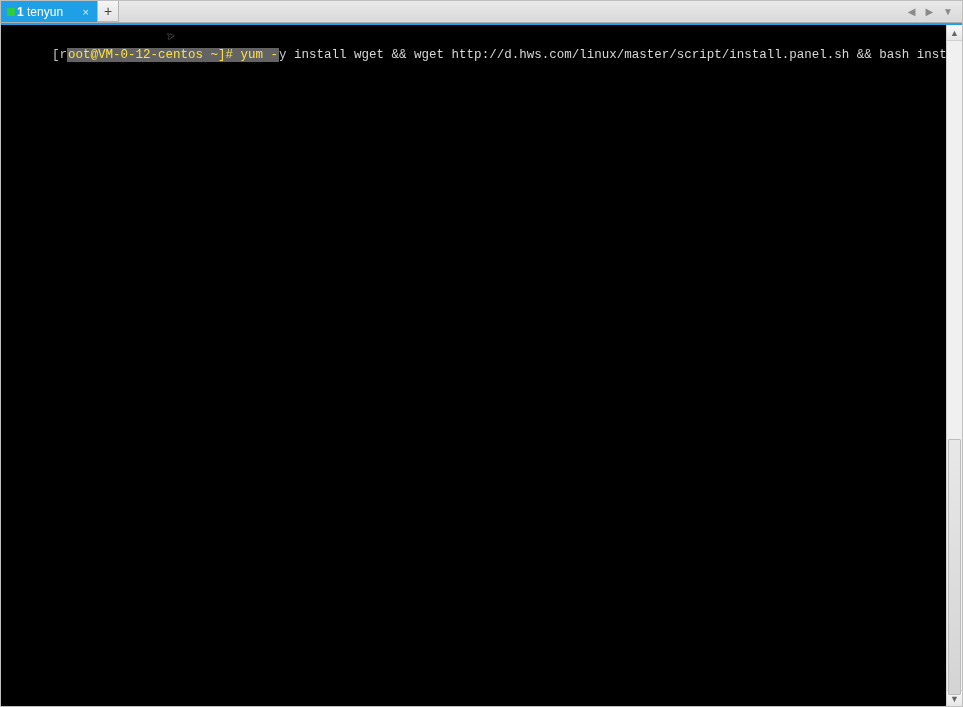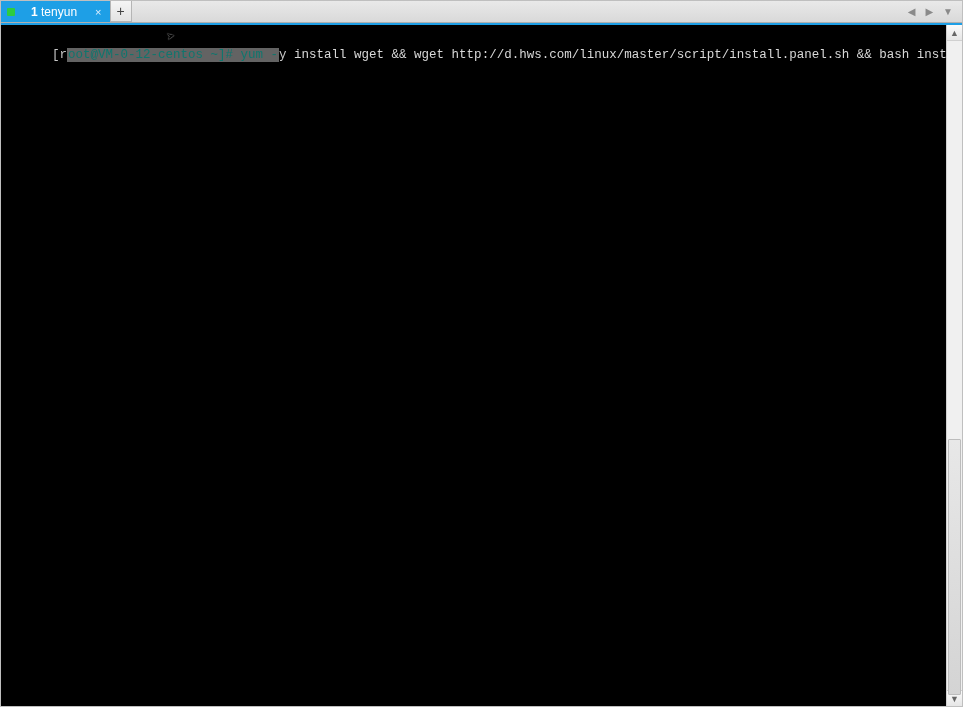"1 tenyun" .tab { gap: 16px -> 2px }
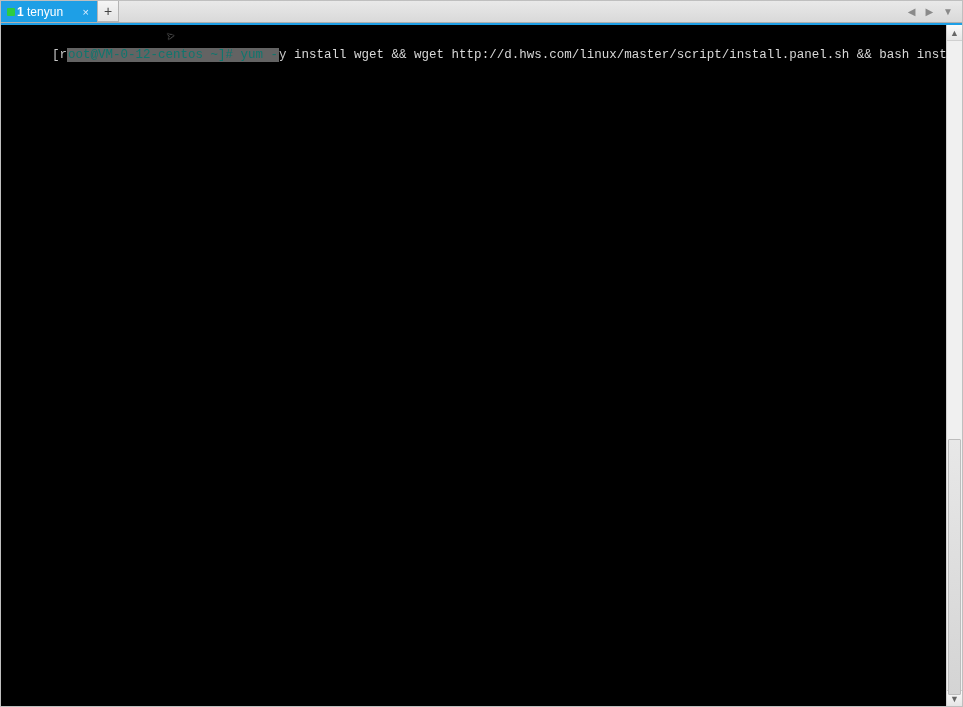"oot@VM-0-12-centos ~]# yum -" .prompt-highlight { color: #0f766e -> #fde047 }
